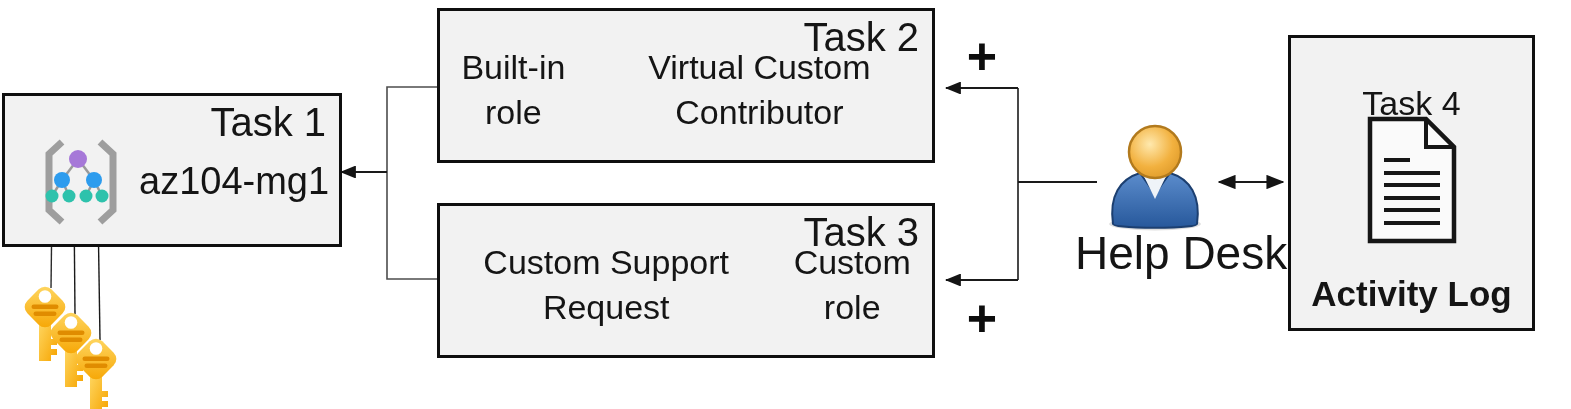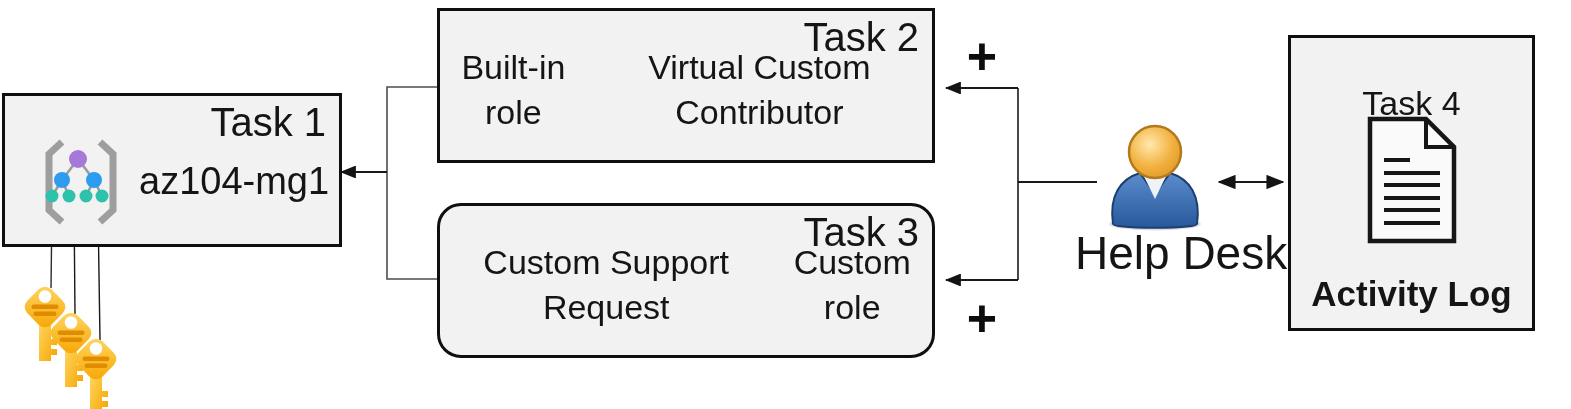"Task 3" #task3 { border-radius: 24px -> none }
